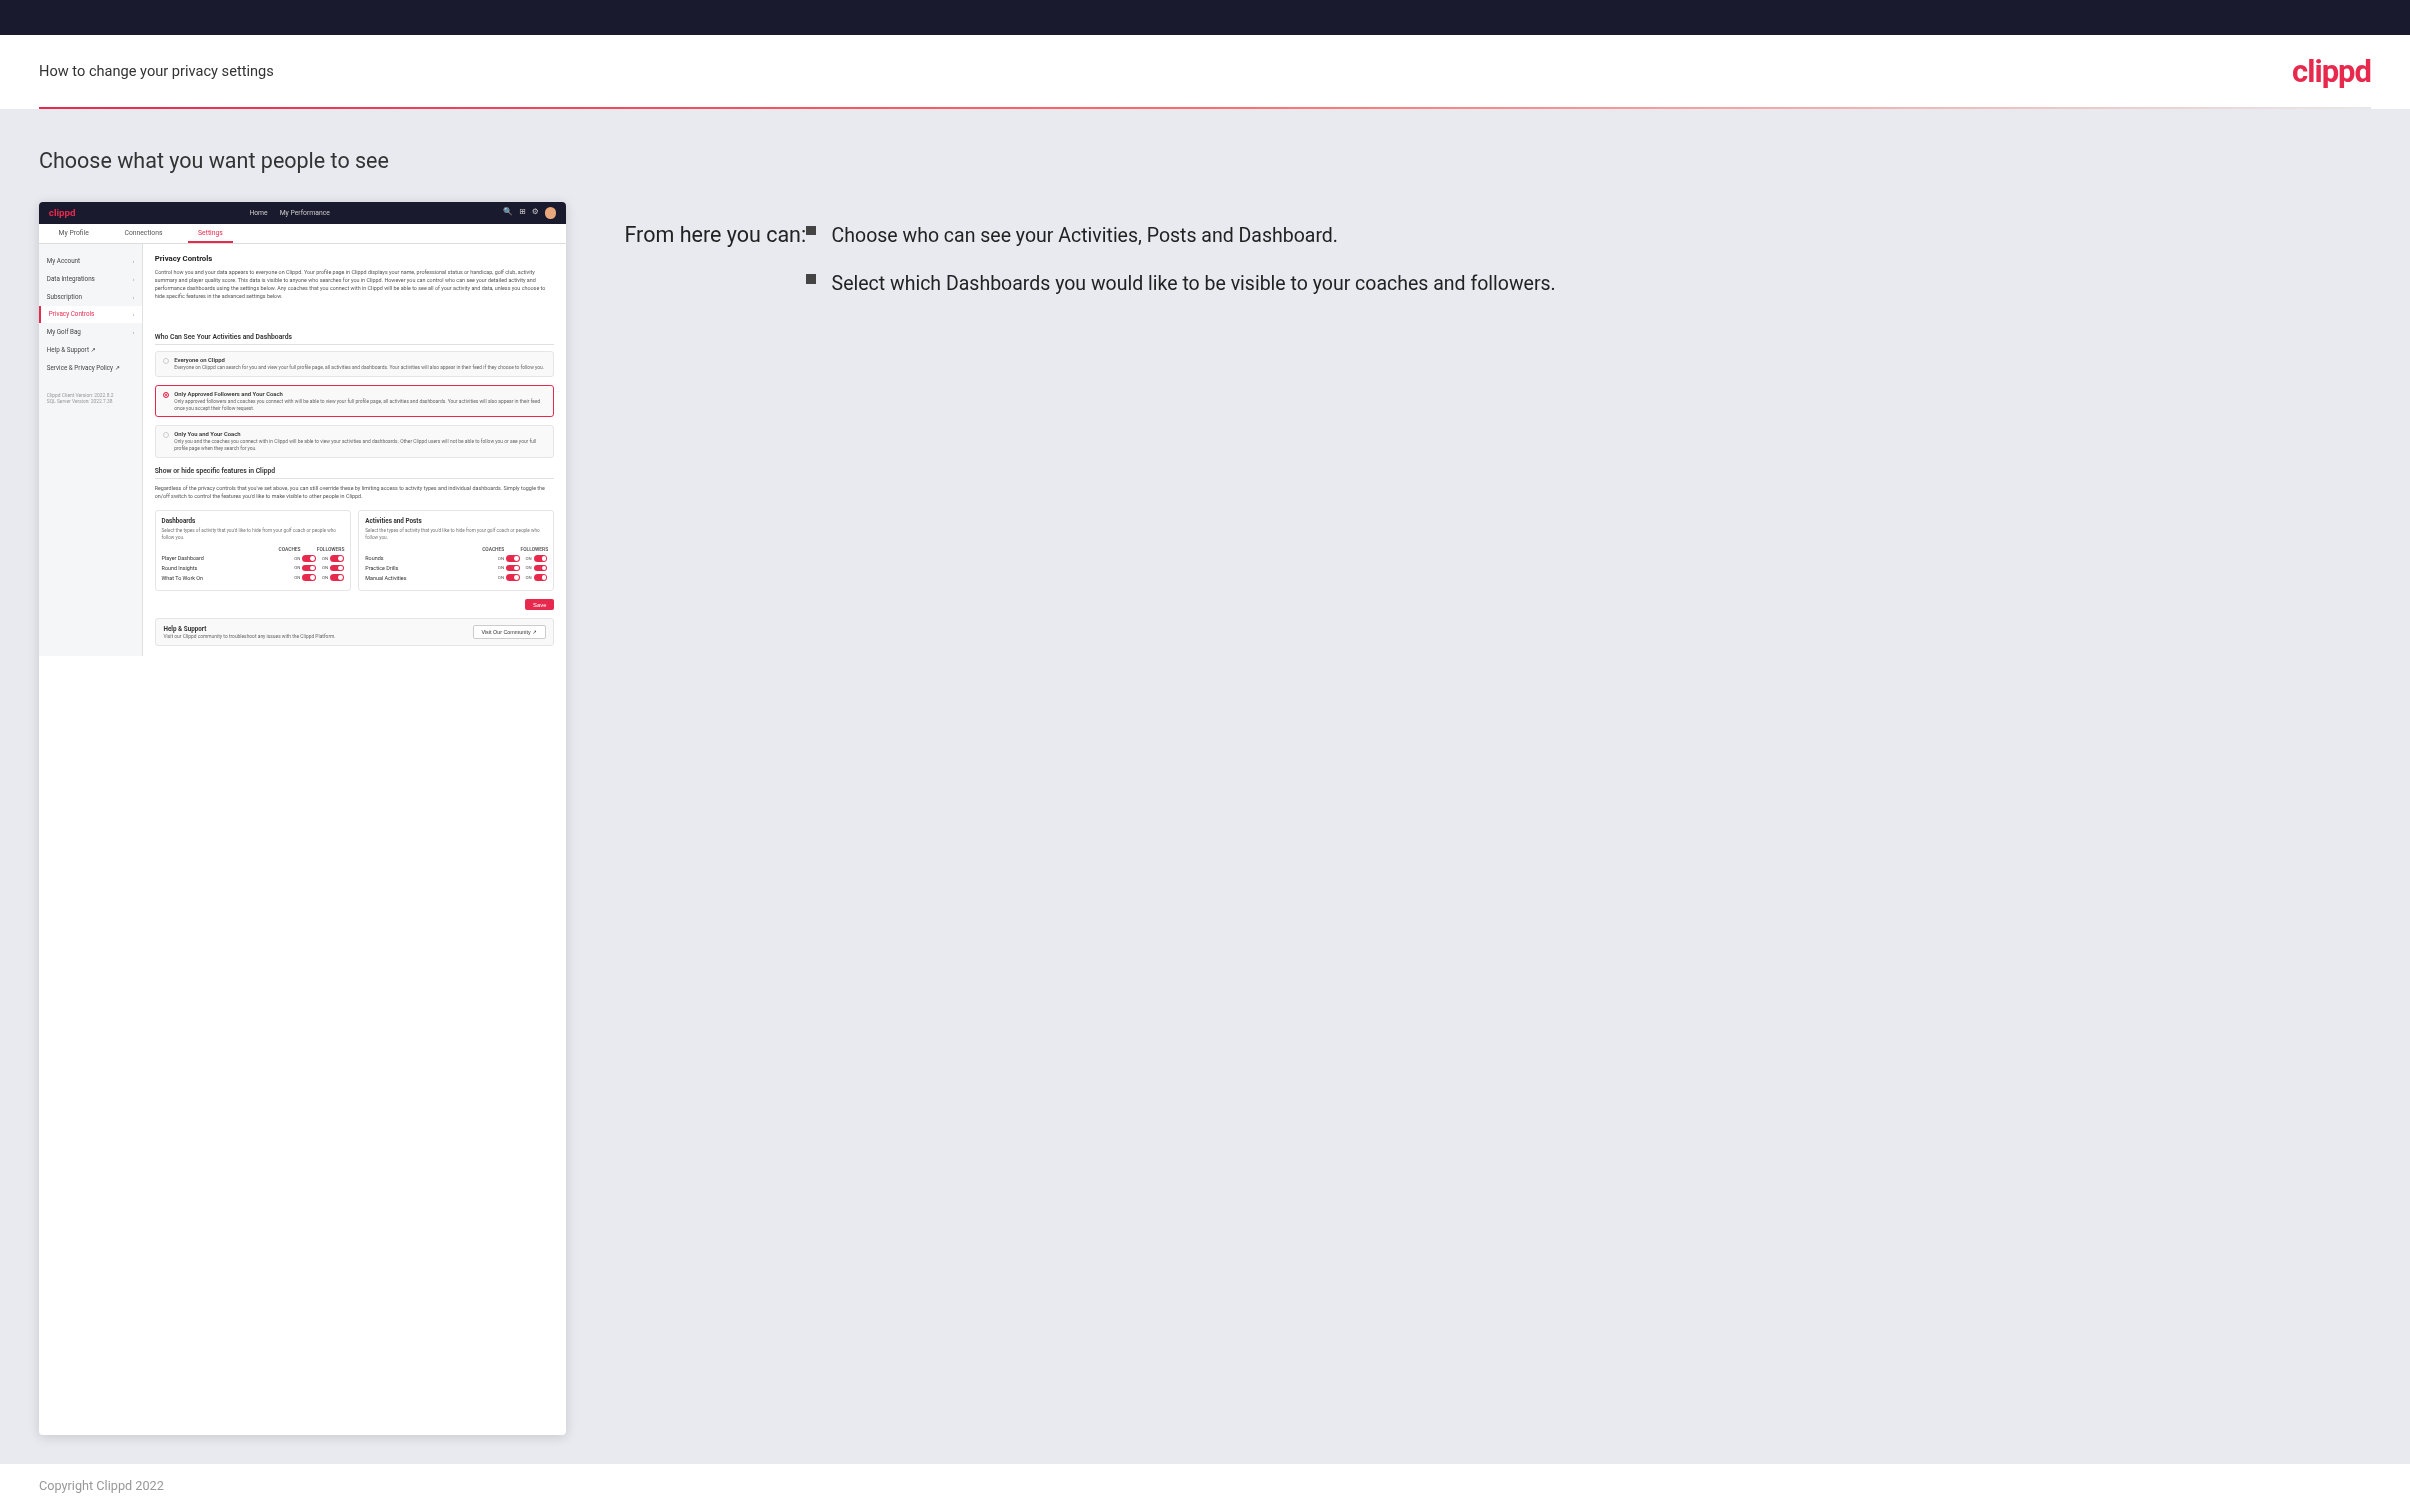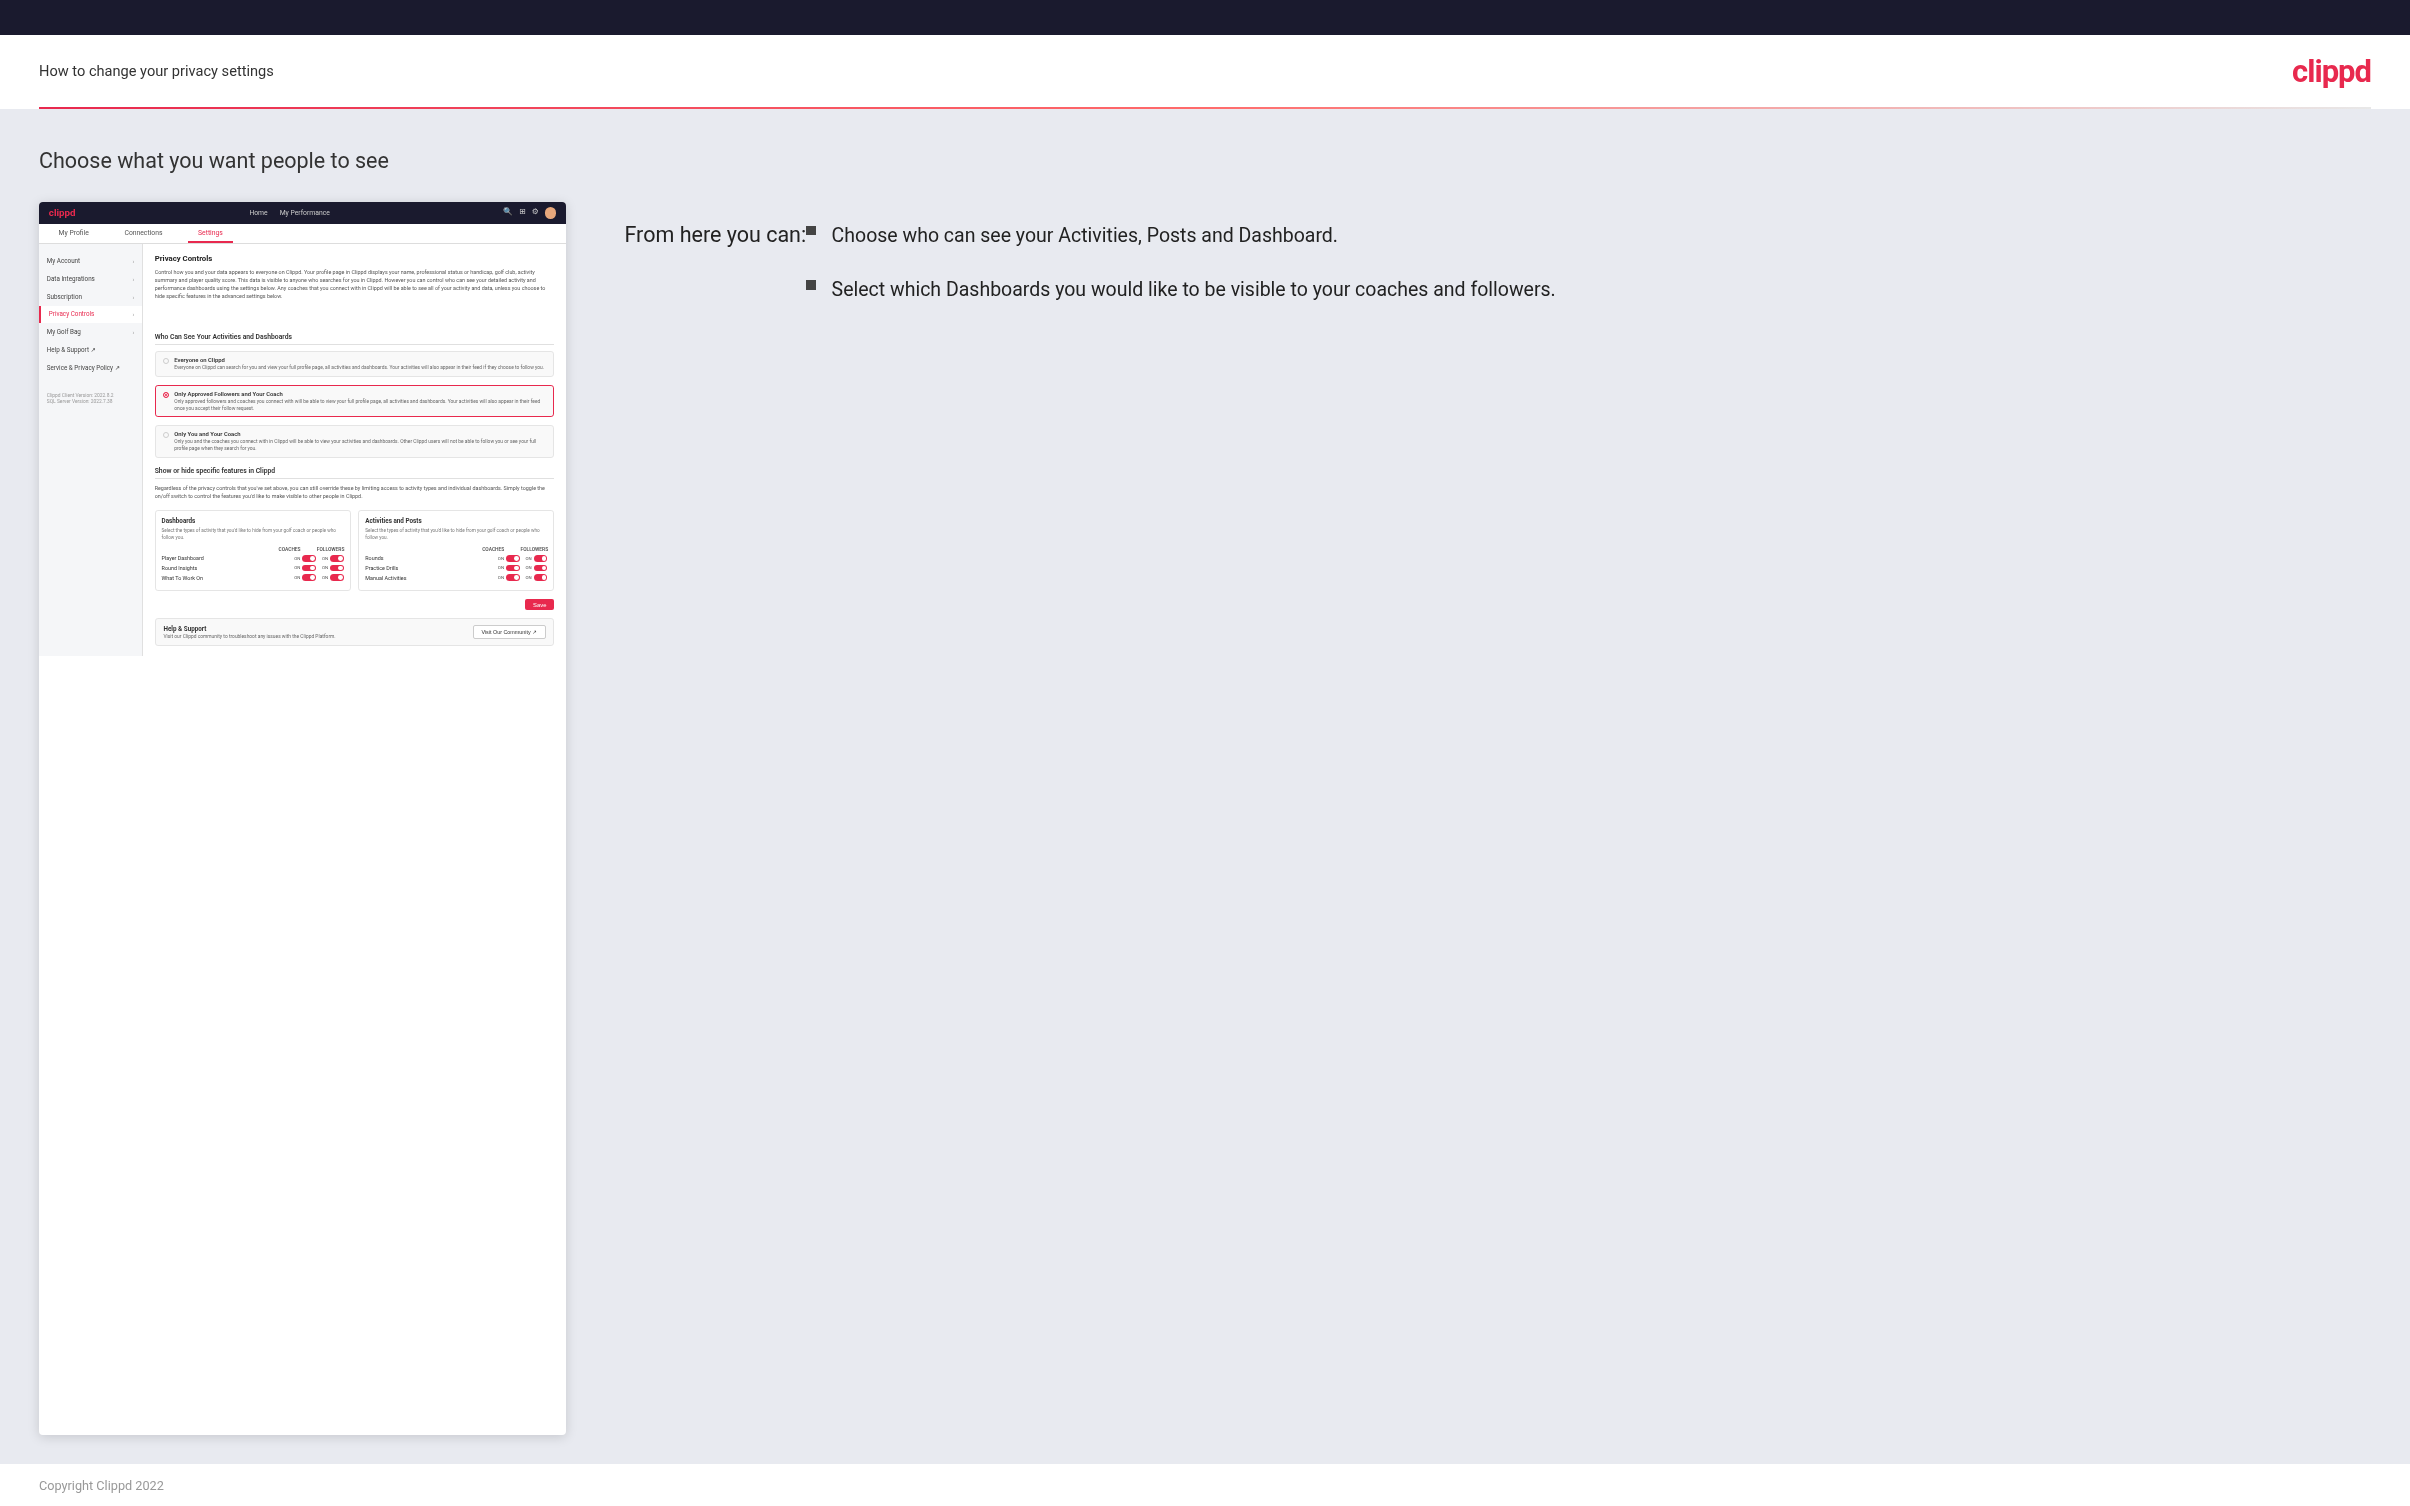"Choose who can see your" .bullet-list { gap: 27px -> 21px }
